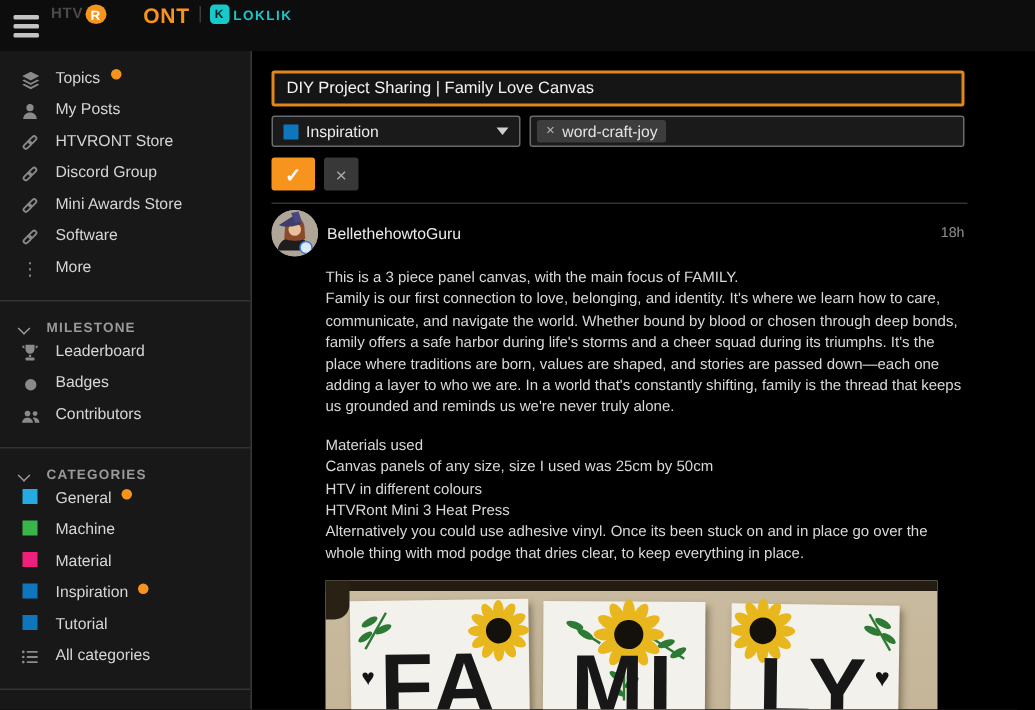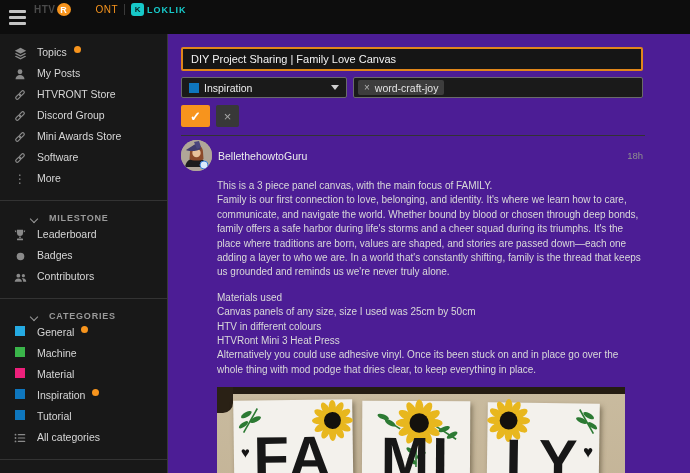"ONT" .ont { font-size: 10px -> 14px; font-weight: normal -> bold }
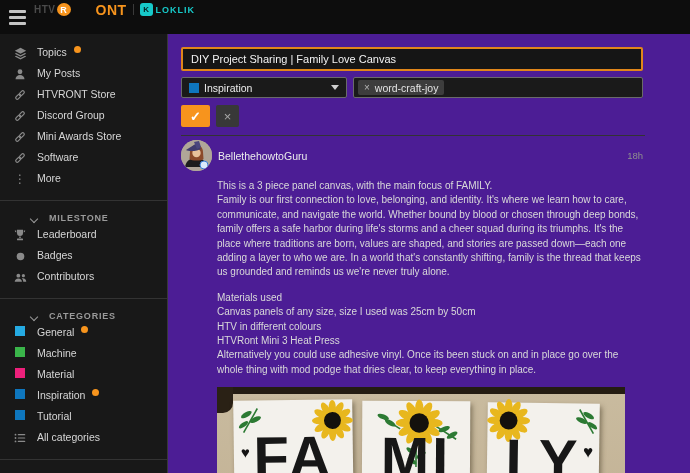"DIY Project Sharing | Family" .main { background: #4c1d95 -> #000000 }
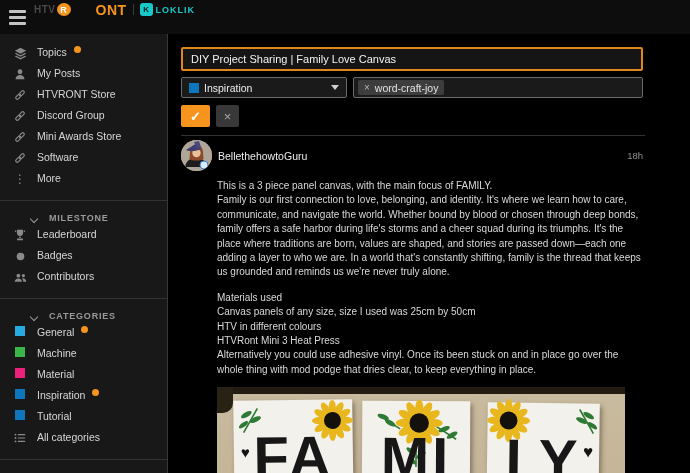"MILESTONE" .s-sec-head { margin-left: 18px -> none }
